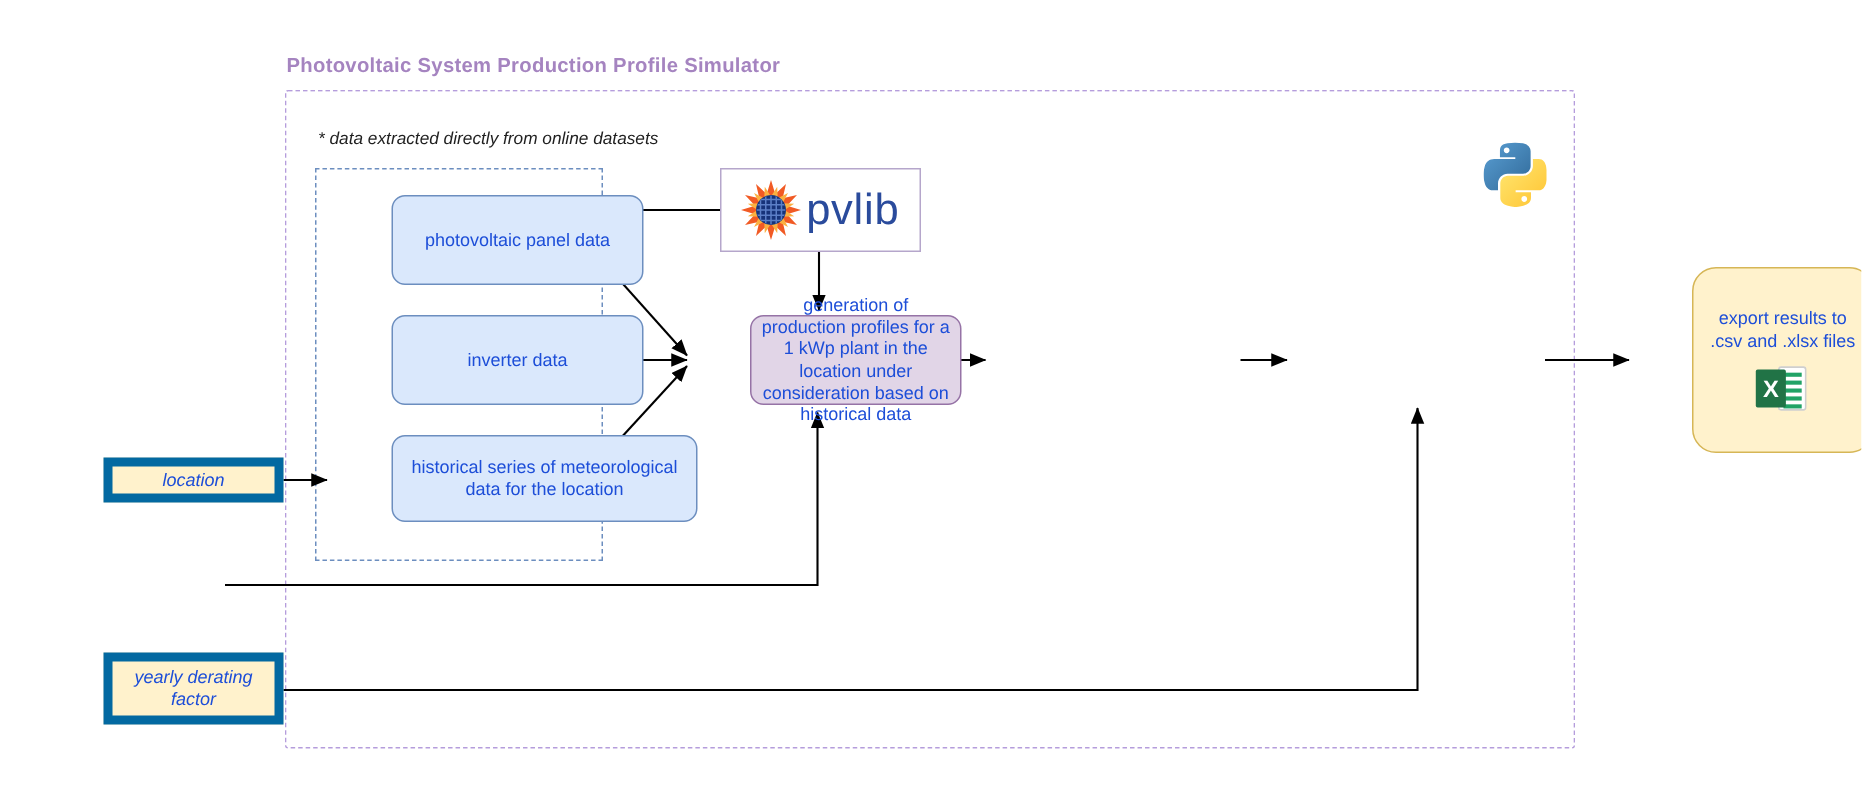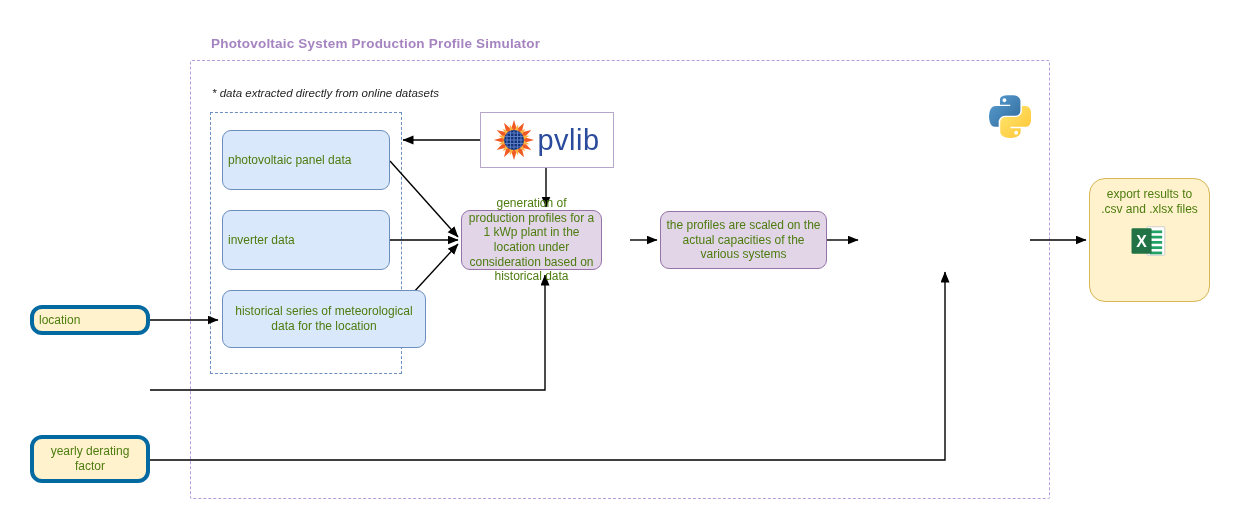"Photovoltaic System Production Profile" .title { margin-left: 20px -> none }
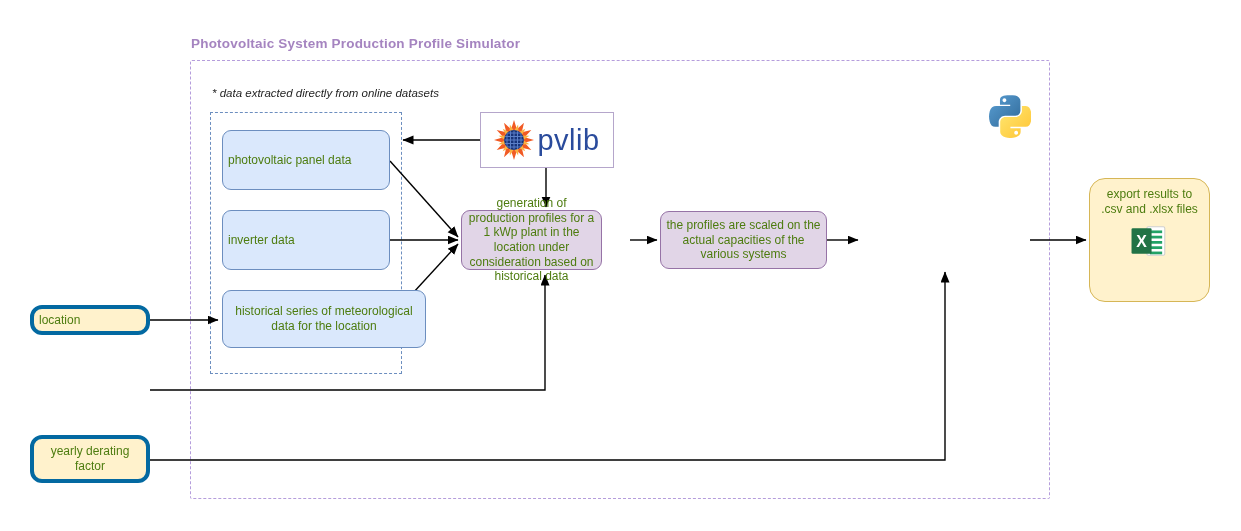"photovoltaic panel data" .node { color: #4d7c0f -> #1d4ed8; justify-content: none -> center; margin-left: none -> 39px }
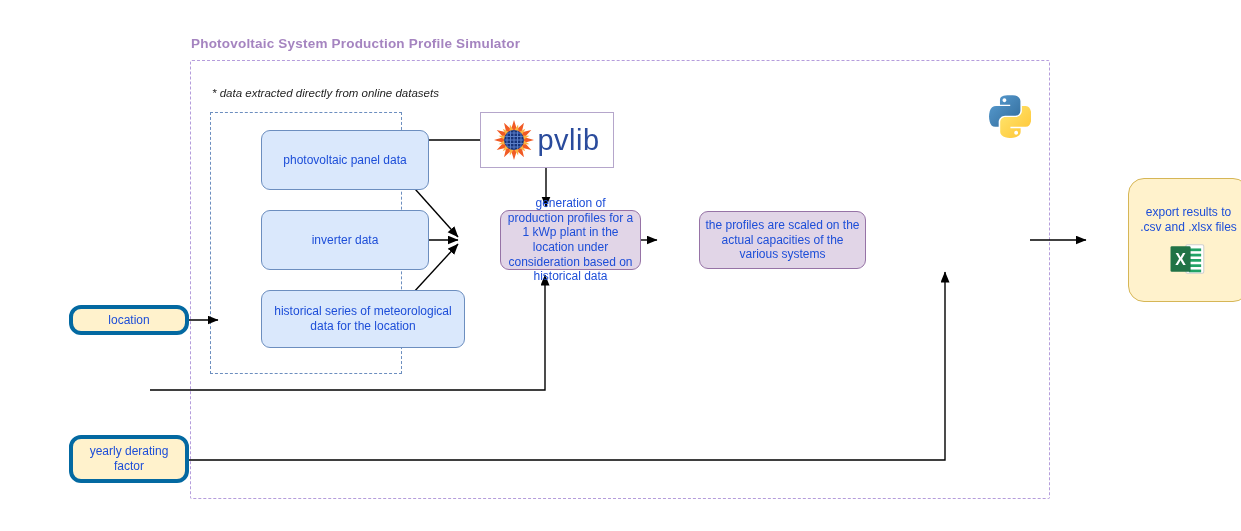"the profiles are scaled on" div.node { html: <div> <span>the profiles are scaled on the actual capacities of the various systems</span> </div> -> none }
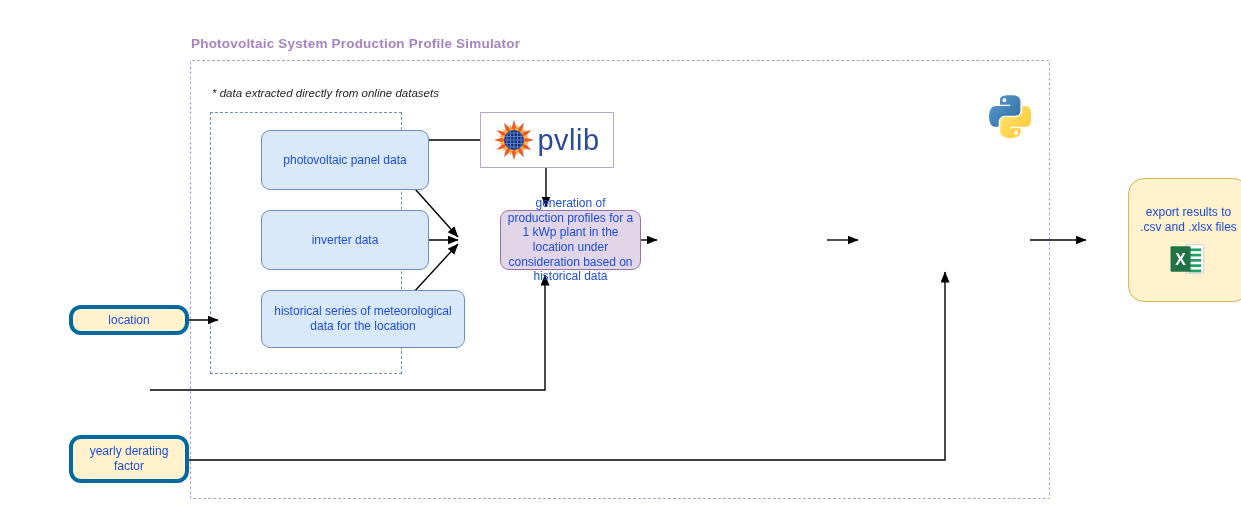"location" .yellow { border: 4px solid #0369a1 -> 6px solid #0369a1; border-radius: 12px -> 0; font-style: none -> italic }
